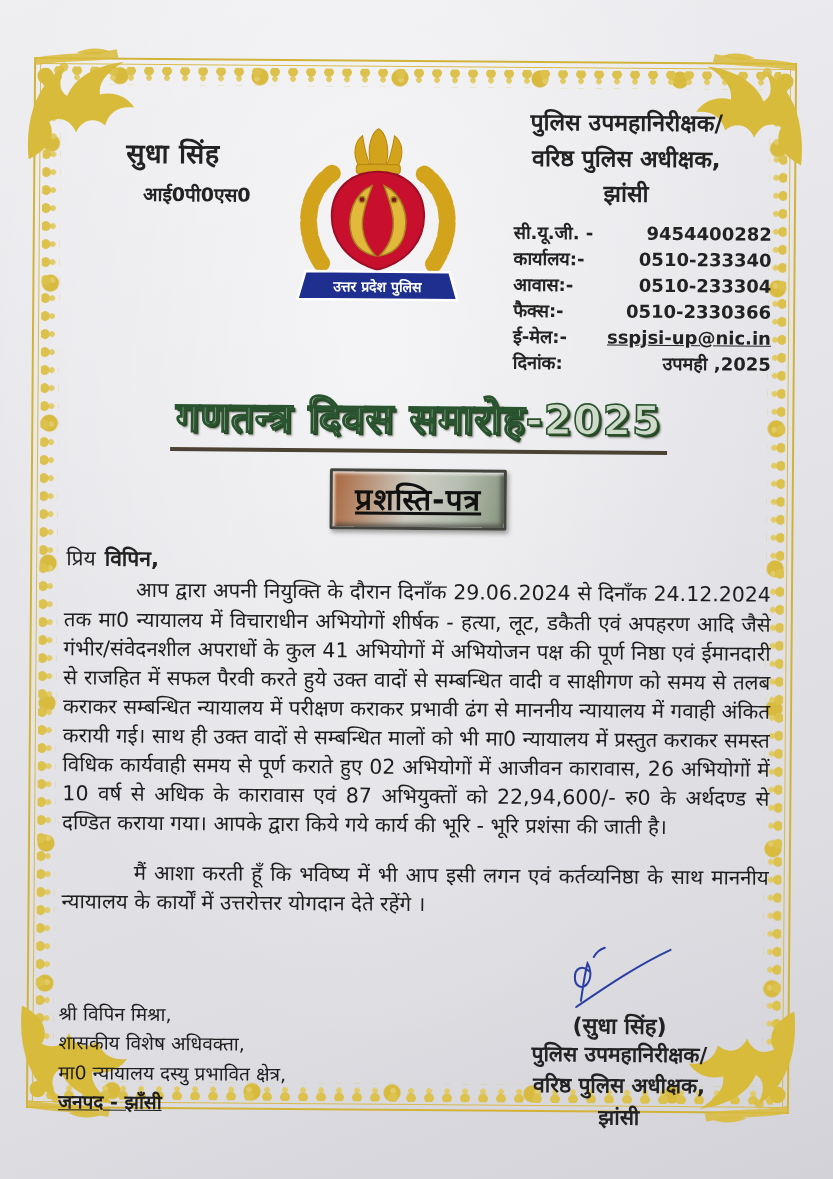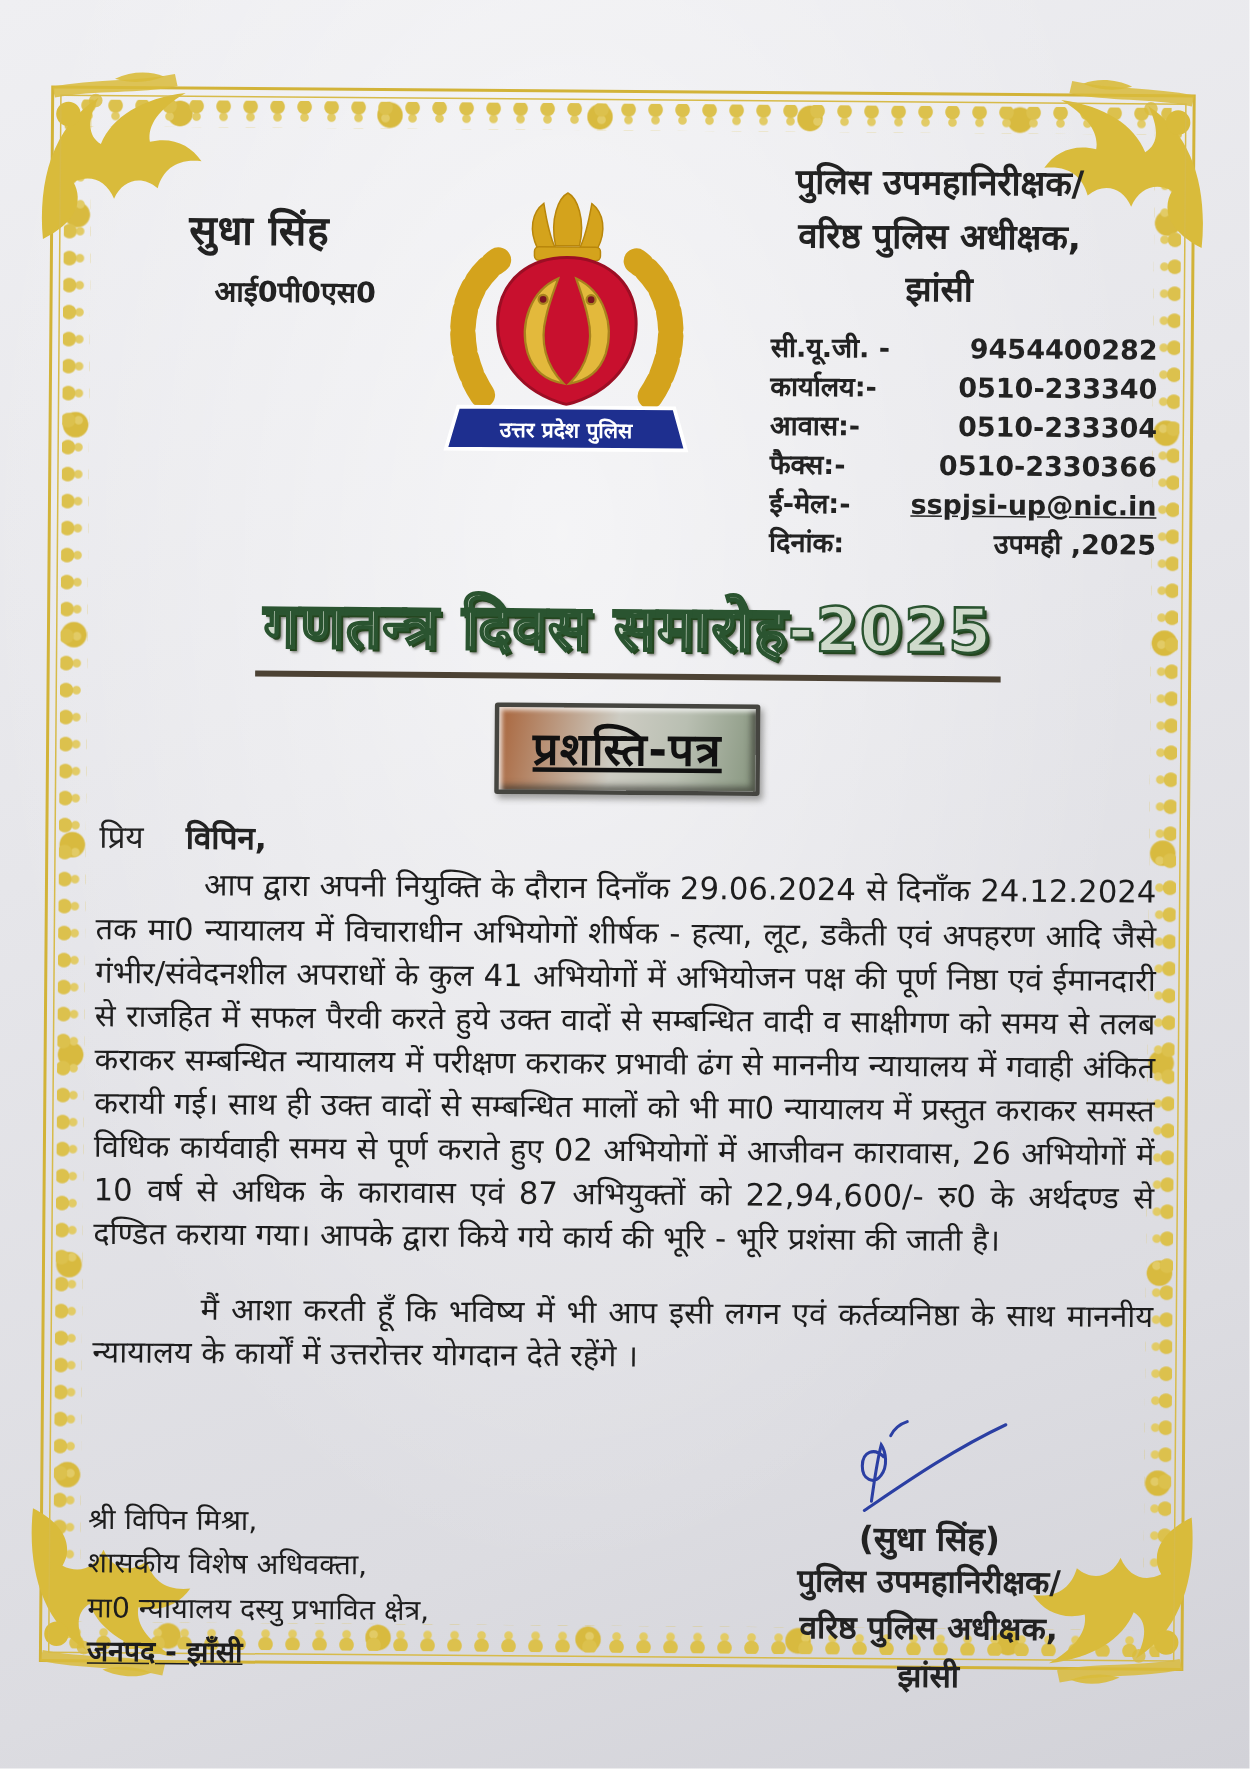"विपिन," .salutation b { margin-left: 28px -> 9px }
